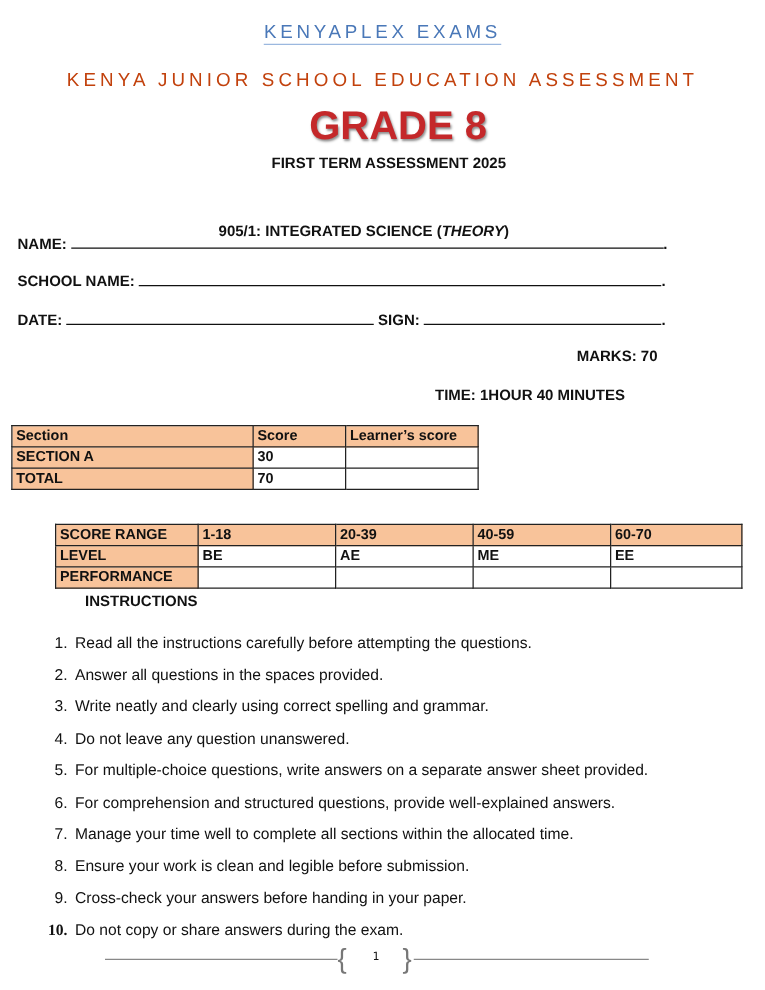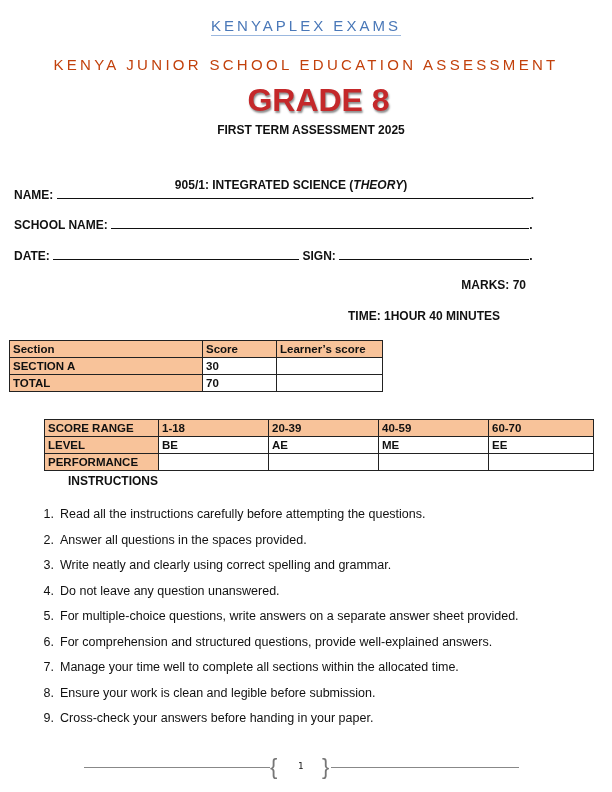"10. Do not copy or" li { html: none -> <li><span>10.</span><span>Do not copy or share answers during the exam.</span></li> }
